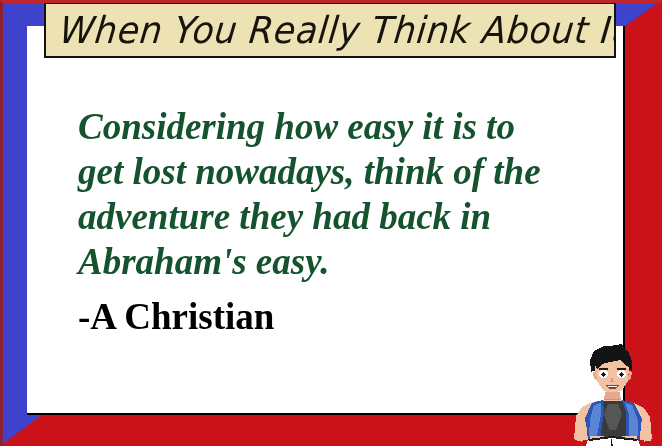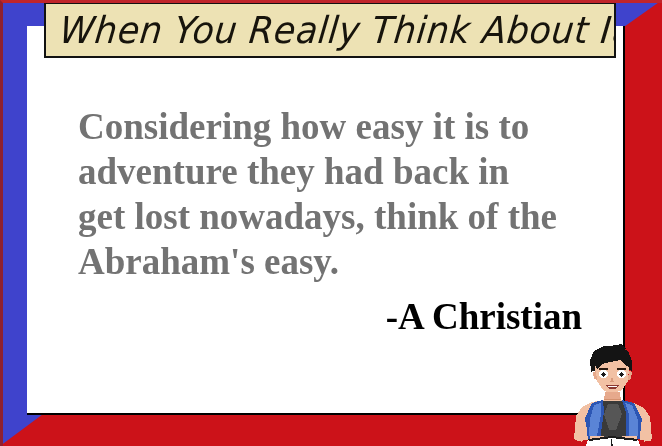"Considering how easy it is" .quote-line { color: #737373 -> #14532d; font-style: none -> italic }
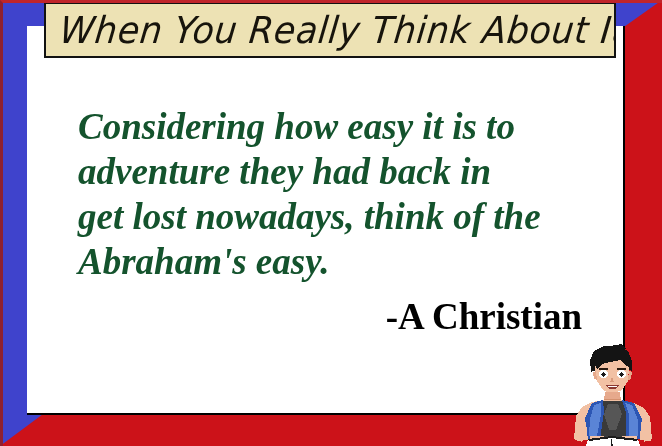"adventure they had back in" div.quote-line { order: before "get lost nowadays, think of" -> after "get lost nowadays, think of" }
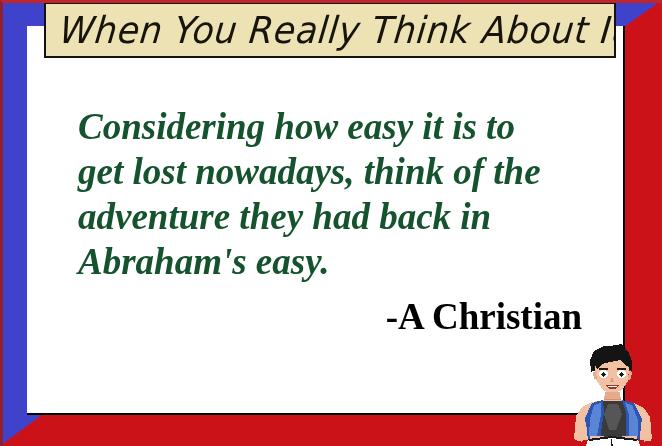"-A Christian" .attribution { text-align: right -> left }
